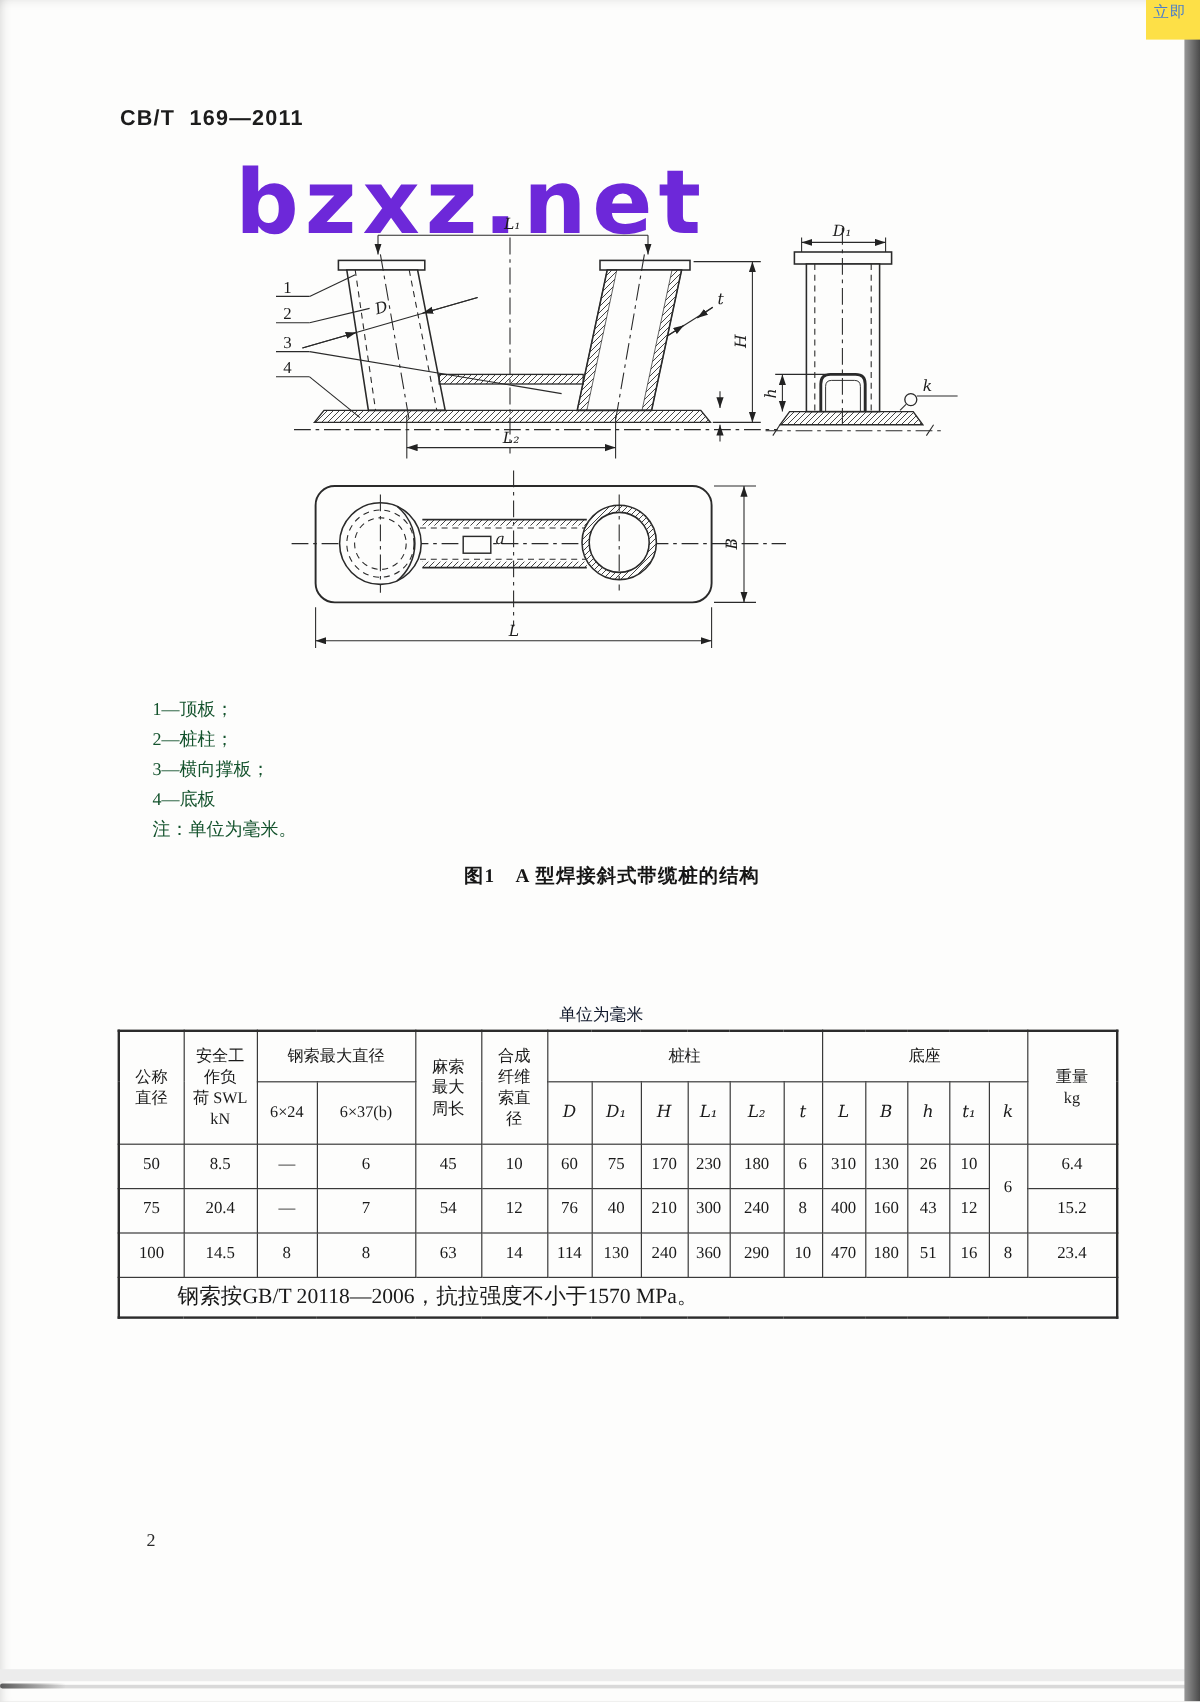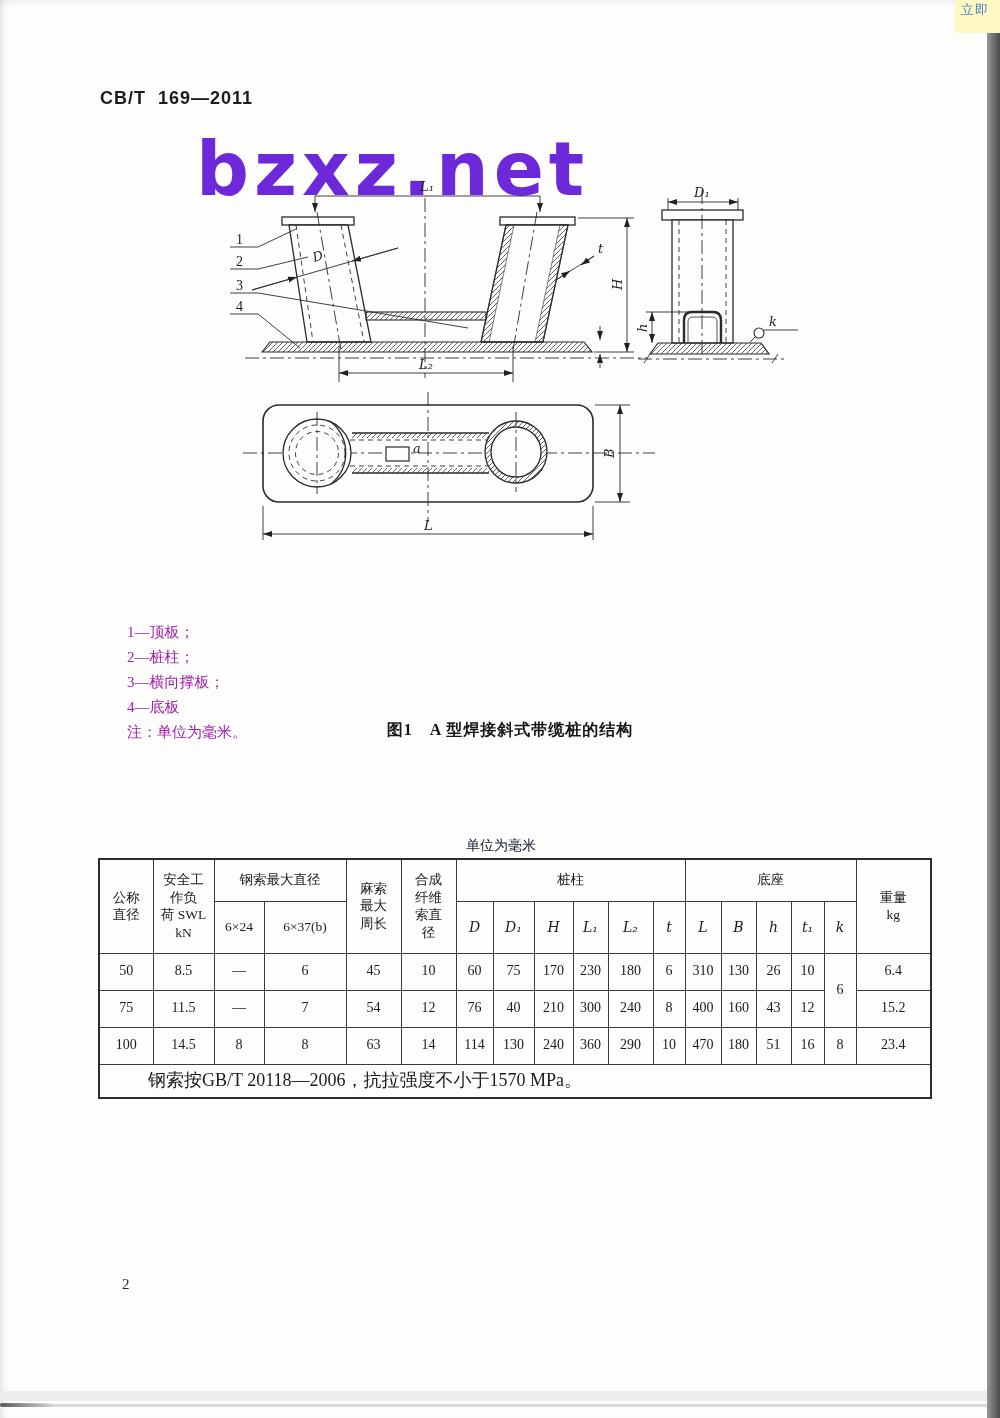"立即" .corner-block { background: #fef9c3 -> #fde047 }
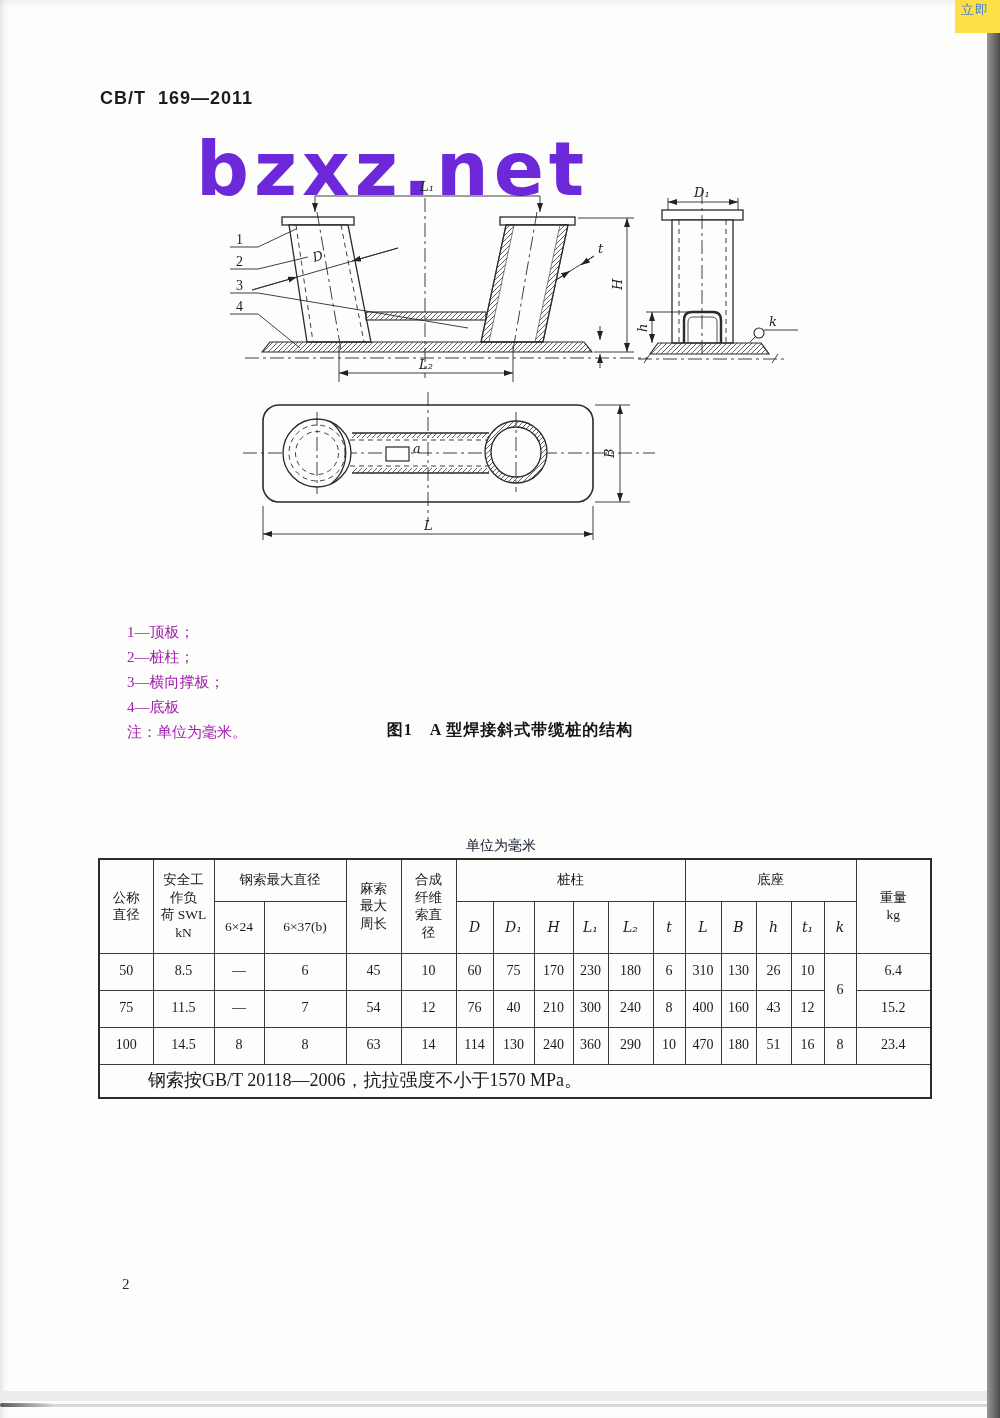"1—顶板；" .legend { color: #a21caf -> #14532d; margin-top: 40px -> none }
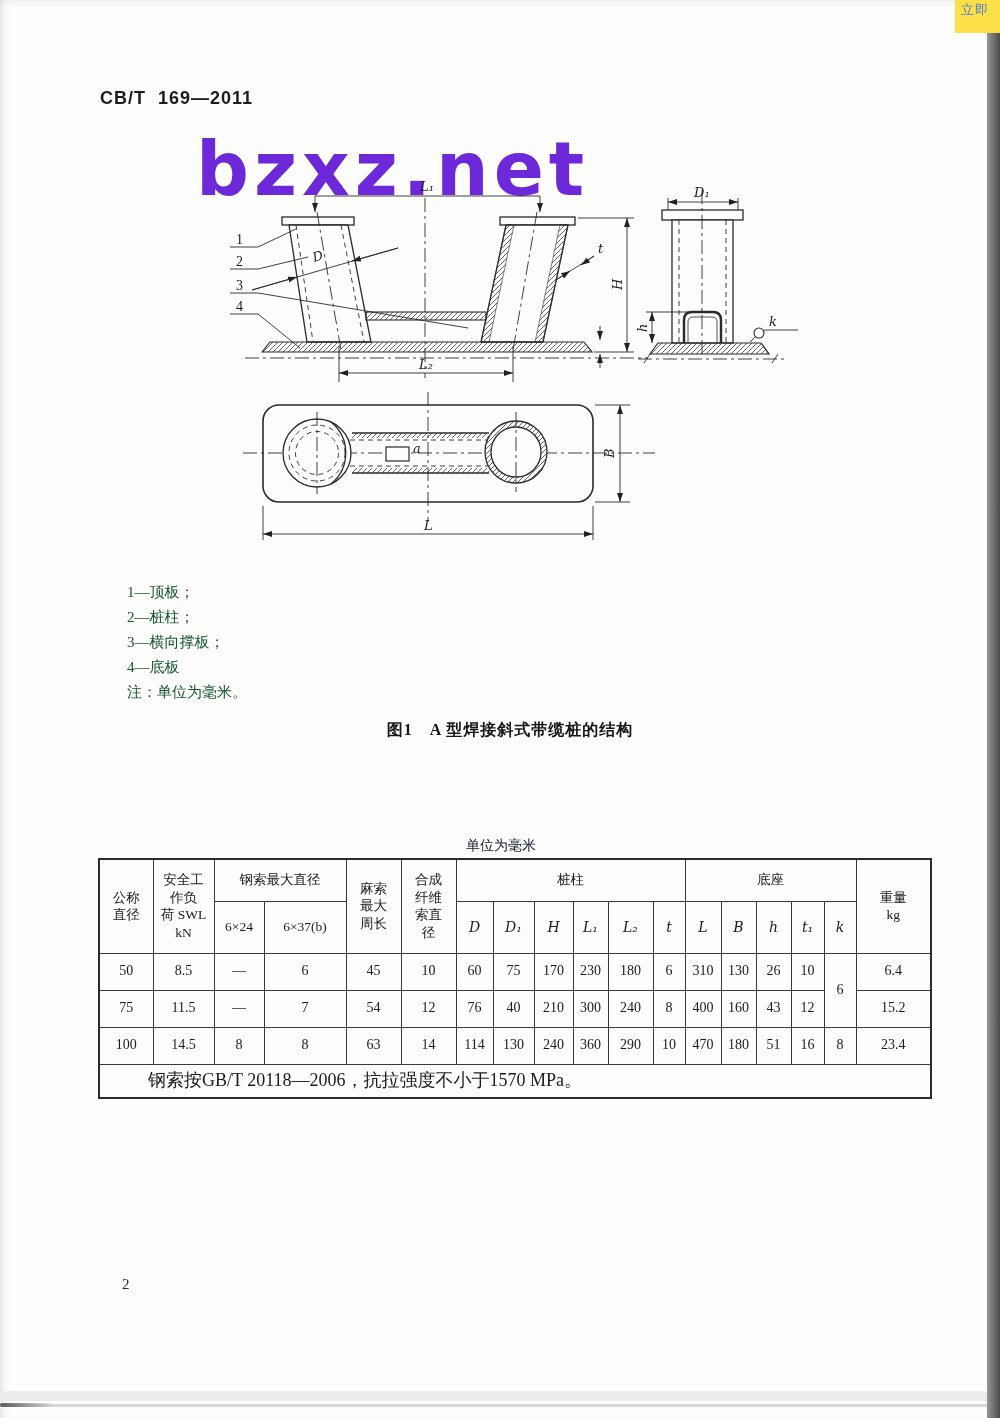"11.5" td { text: 11.5 -> 20.4 }
